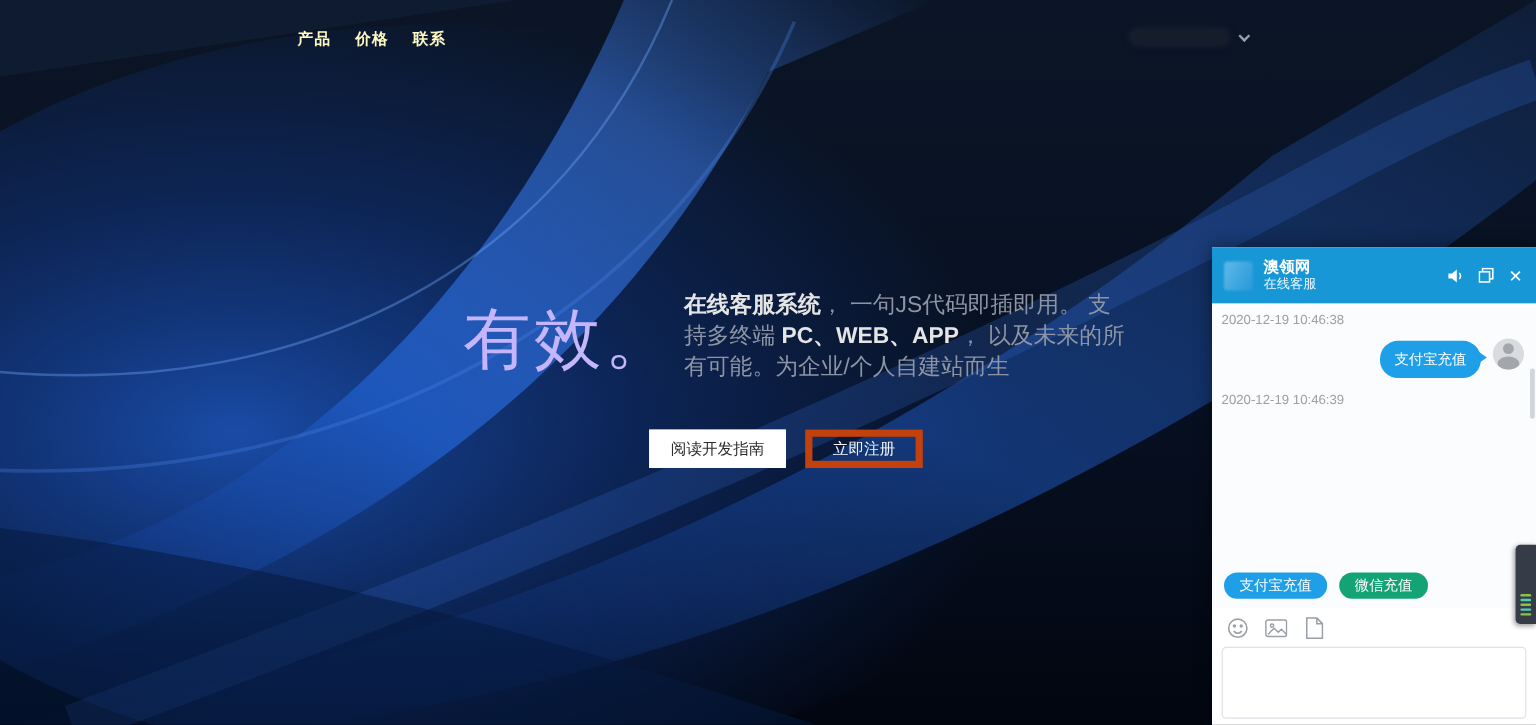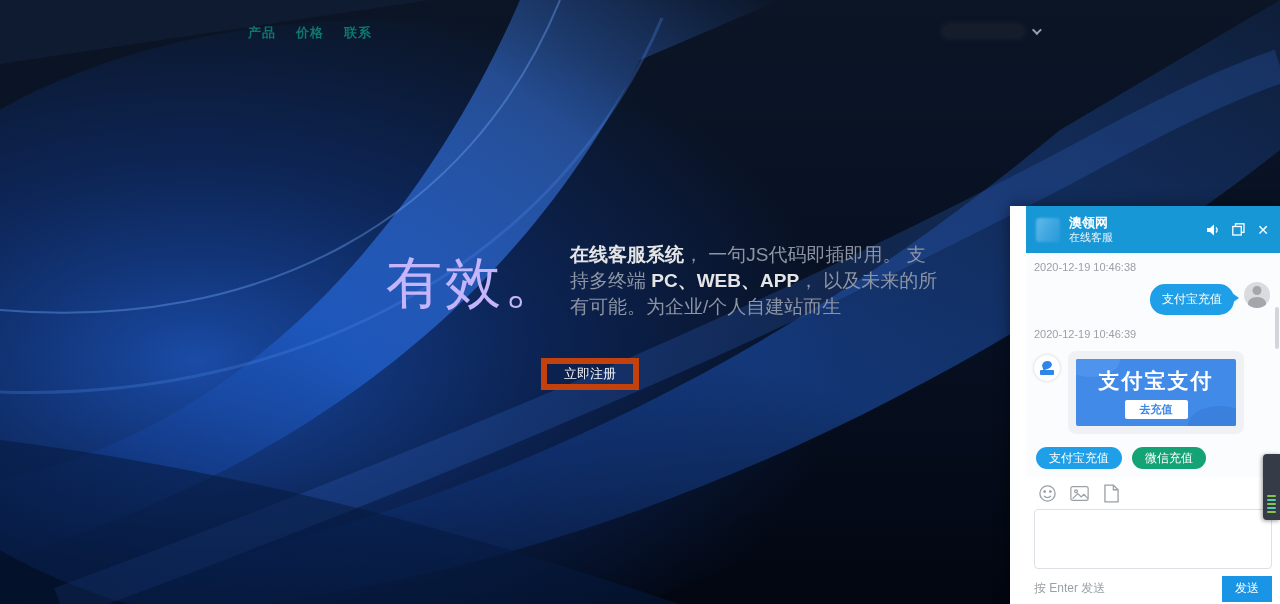"产品" .topnav a { color: #0f766e -> #fef9c3 }
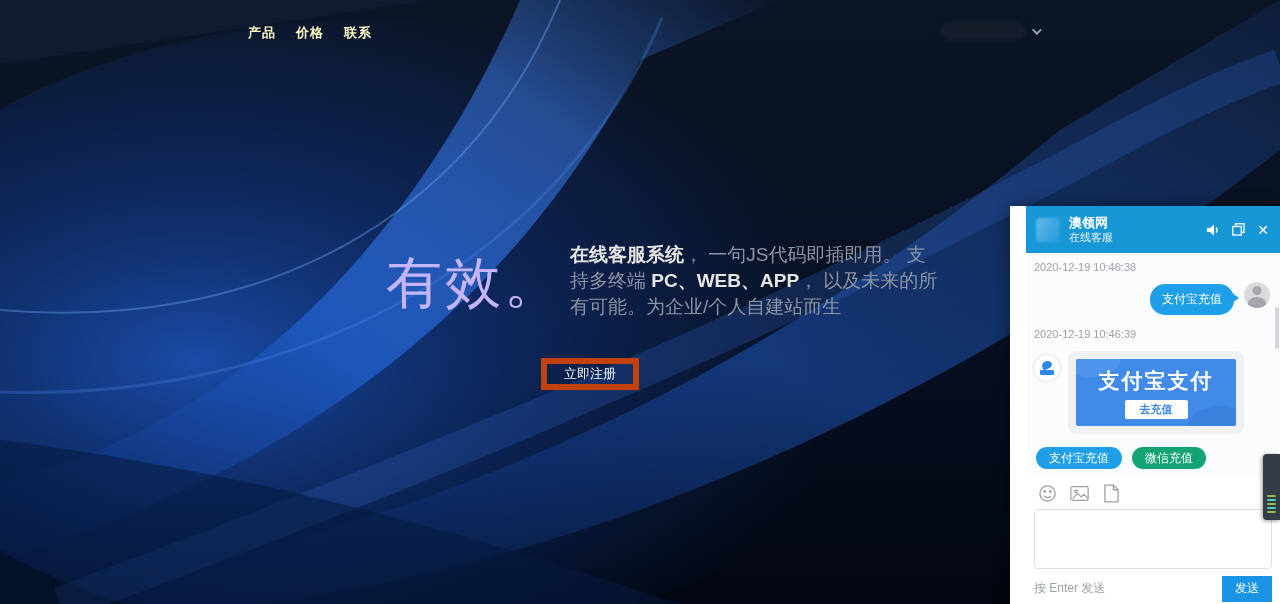"澳领网" .chat { padding-left: 16px -> none }
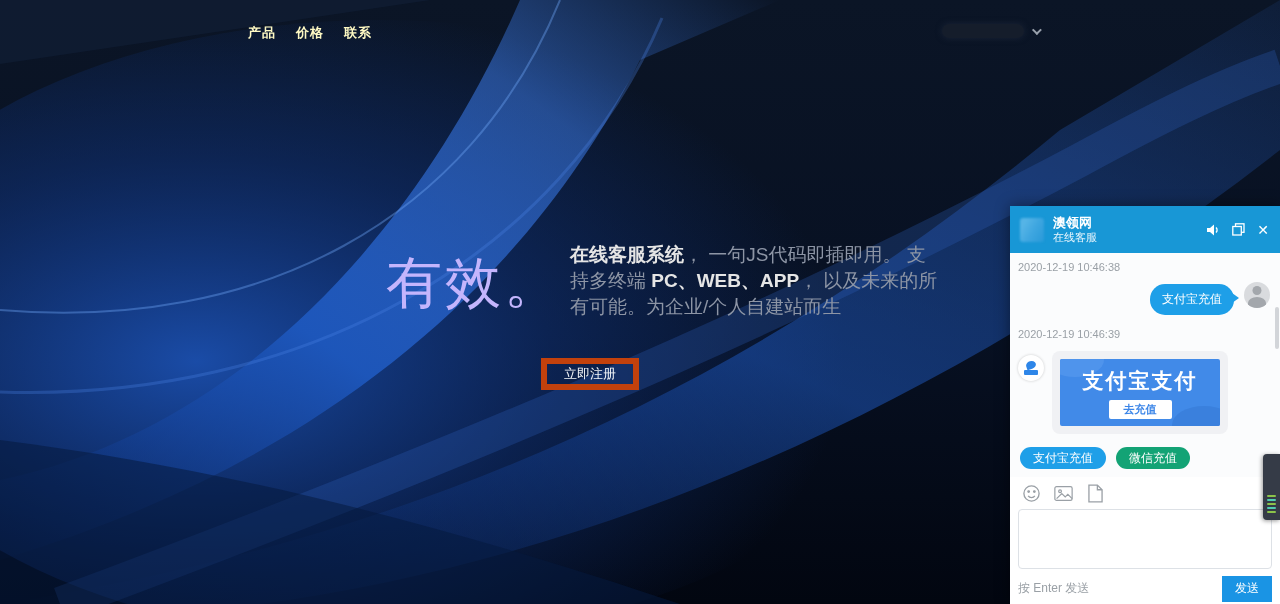"阅读开发指南" button.btn-light { html: none -> <button>阅读开发指南</button> }
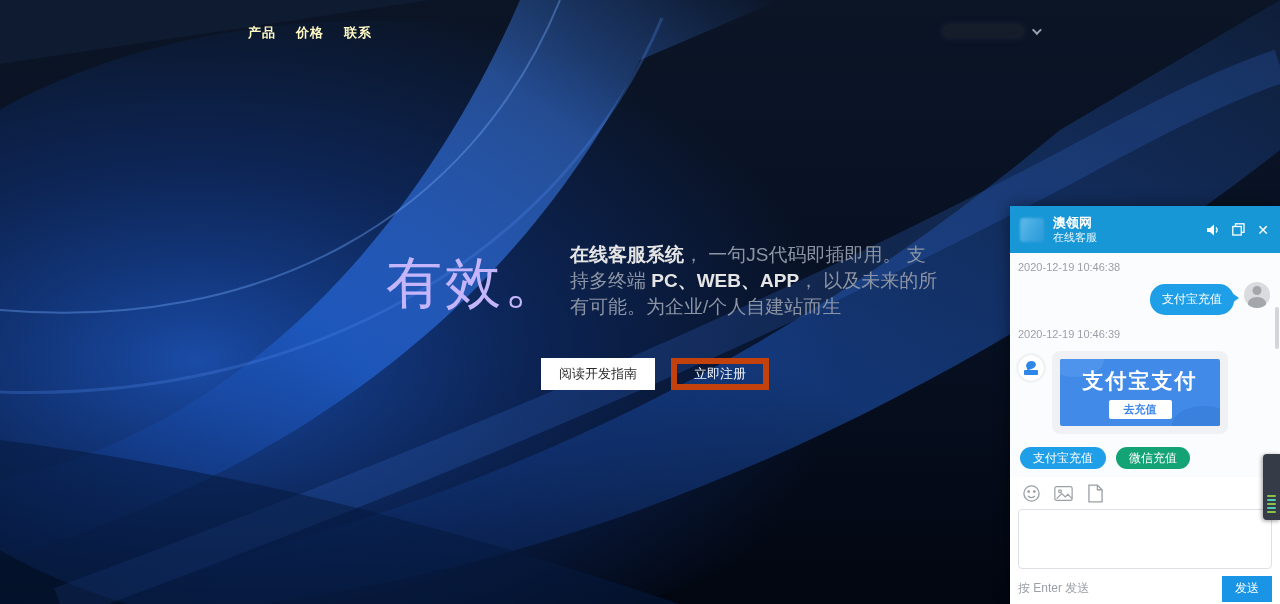"支付宝支付" div.msg-in { html: <div> <span> <span></span> <span></span> </span> <div> <div> <div>支付宝支付</div> <button>去充值</button> </div> </div> </div> -> none }
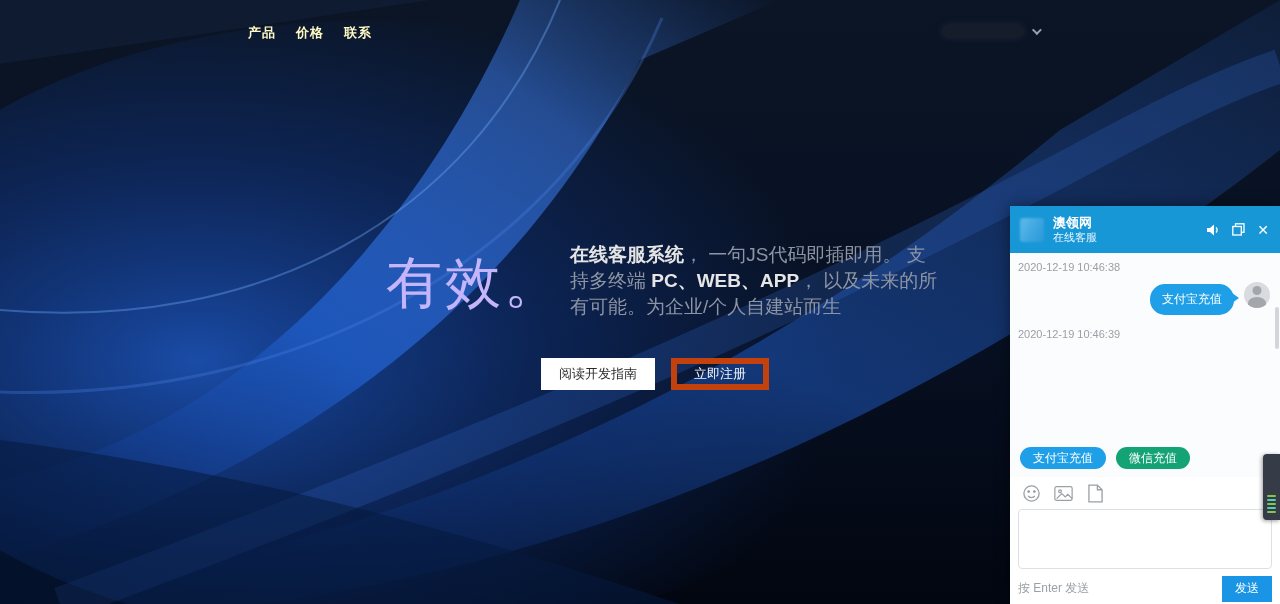"按 Enter 发送" div.chat-footer { html: <div> <span>按 Enter 发送</span> <button>发送</button> </div> -> none }
